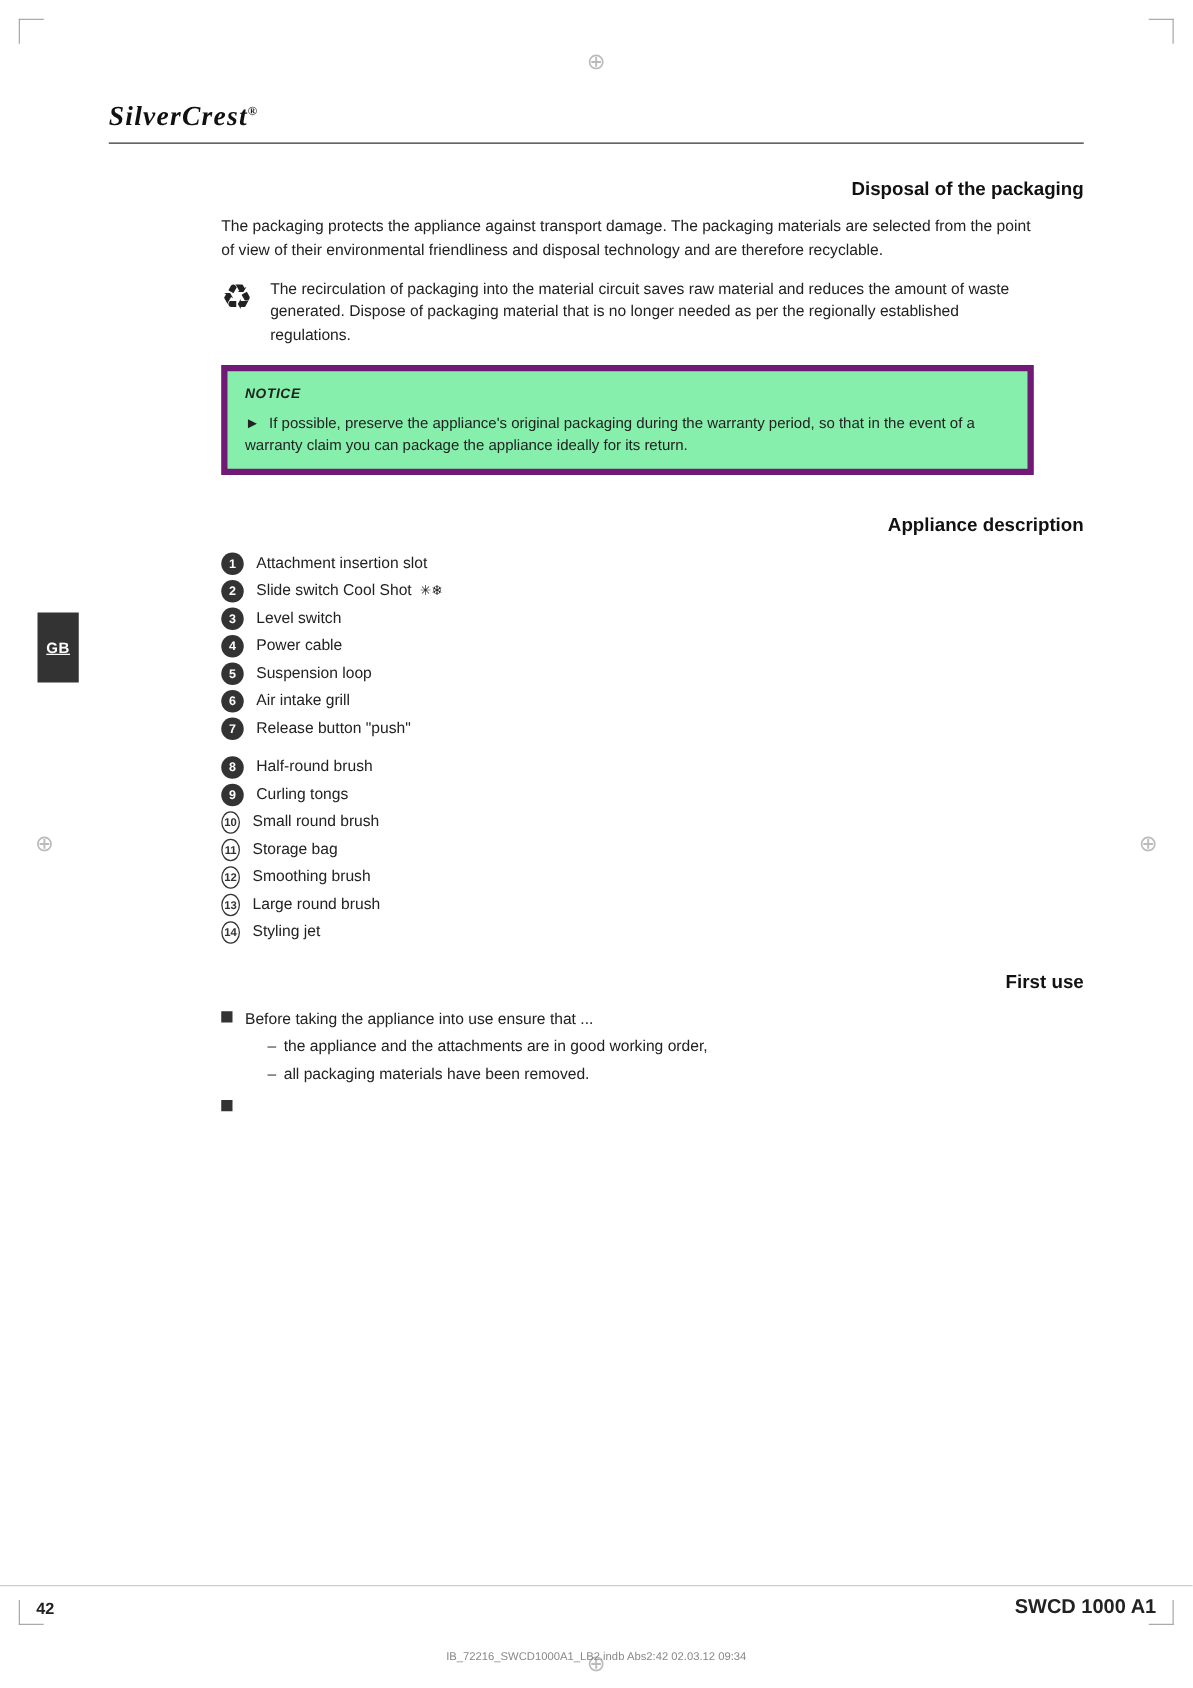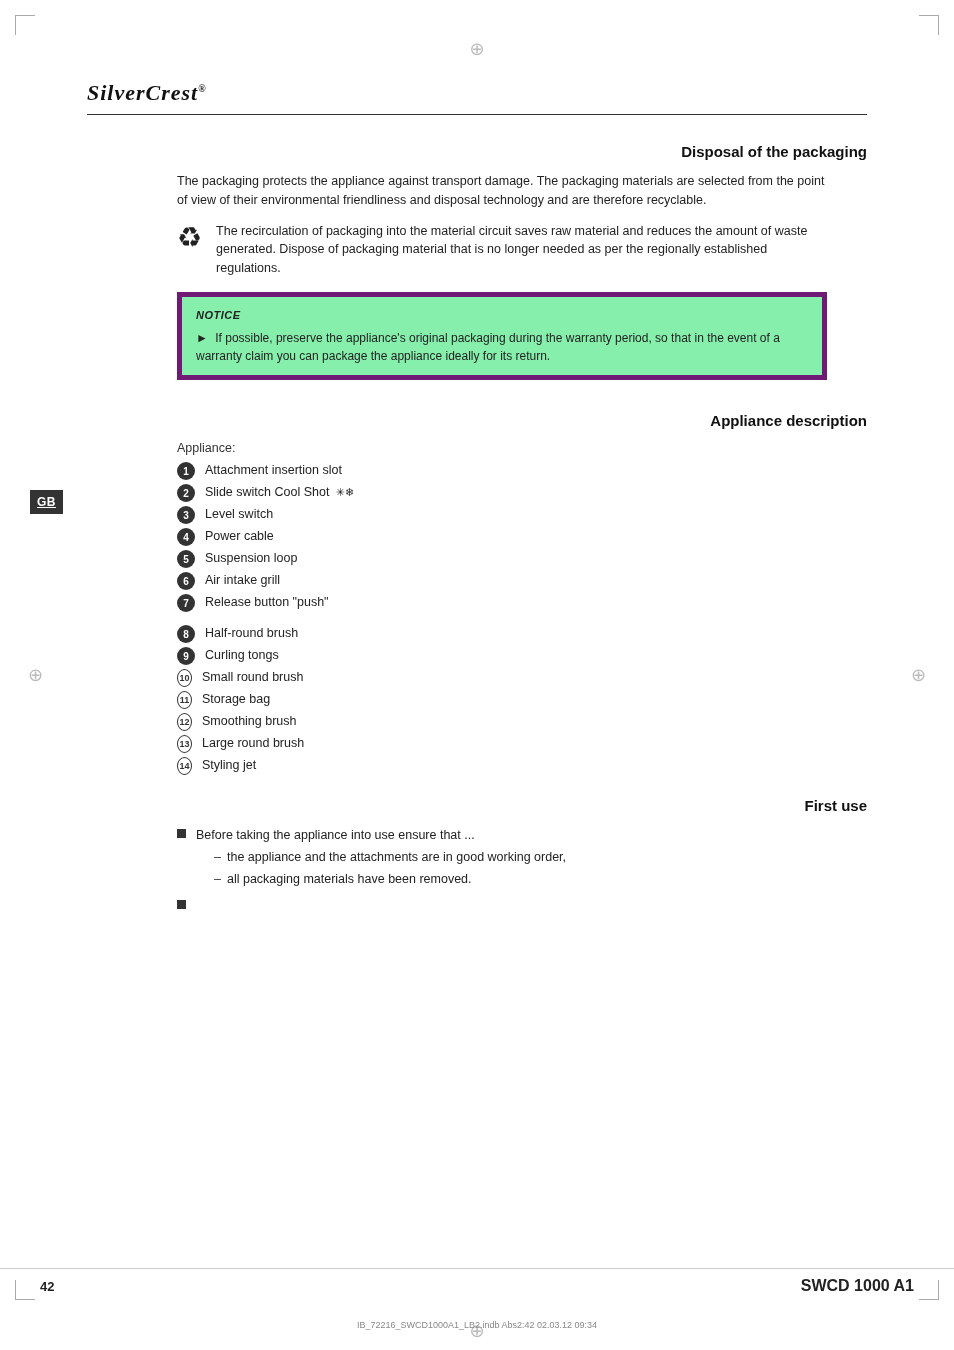"Appliance:" div.subsection-title { html: <div>Appliance:</div> -> none }
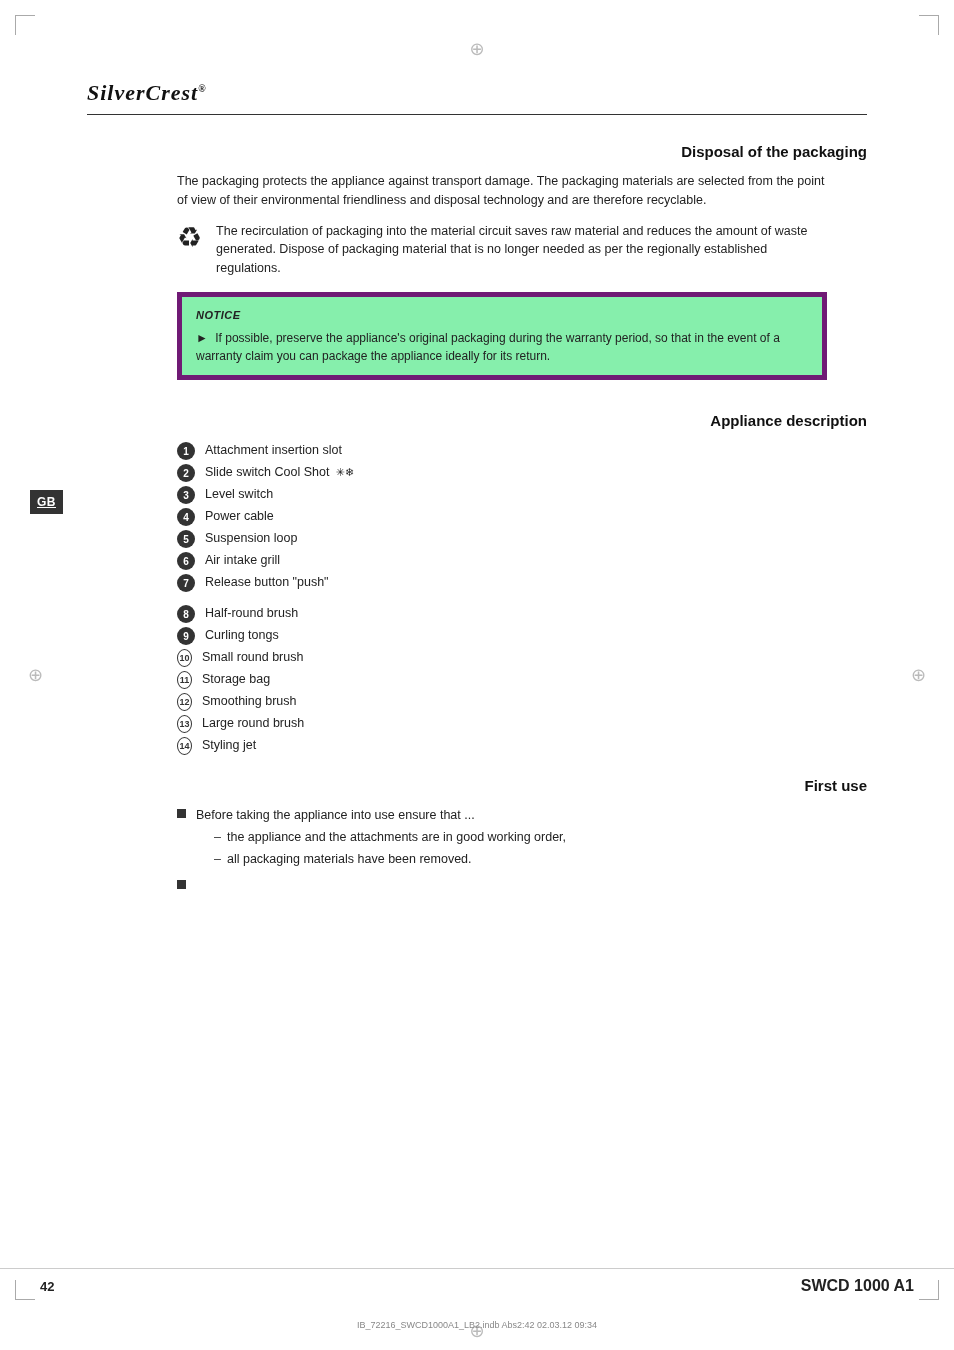"GB" .gb-tab { padding: 5px 7px -> 21px 7px }
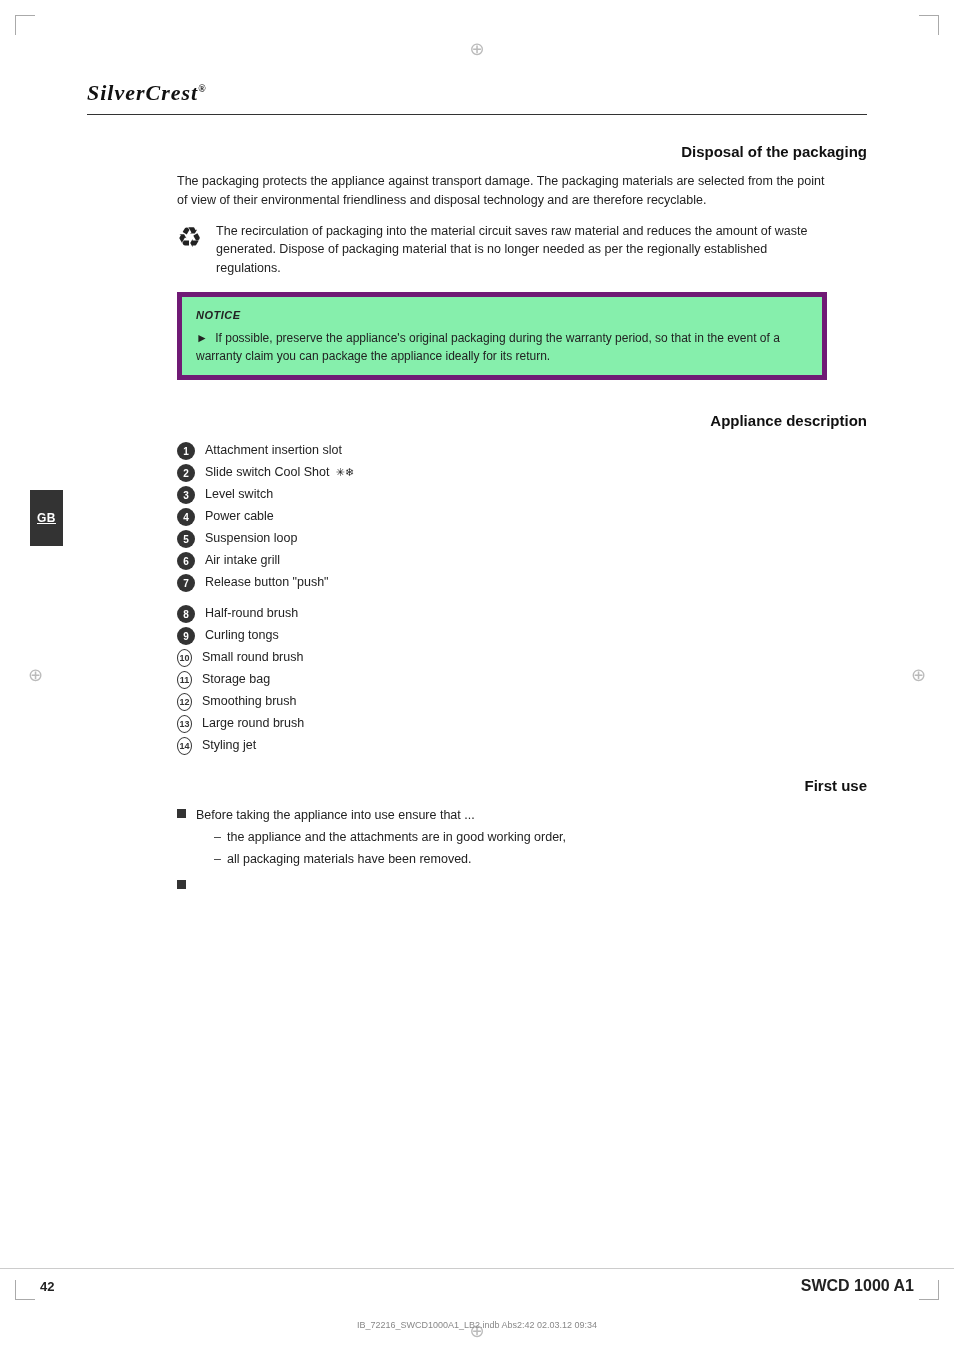"42" .bottom-bar { padding: 0 40px -> 0 29px }
